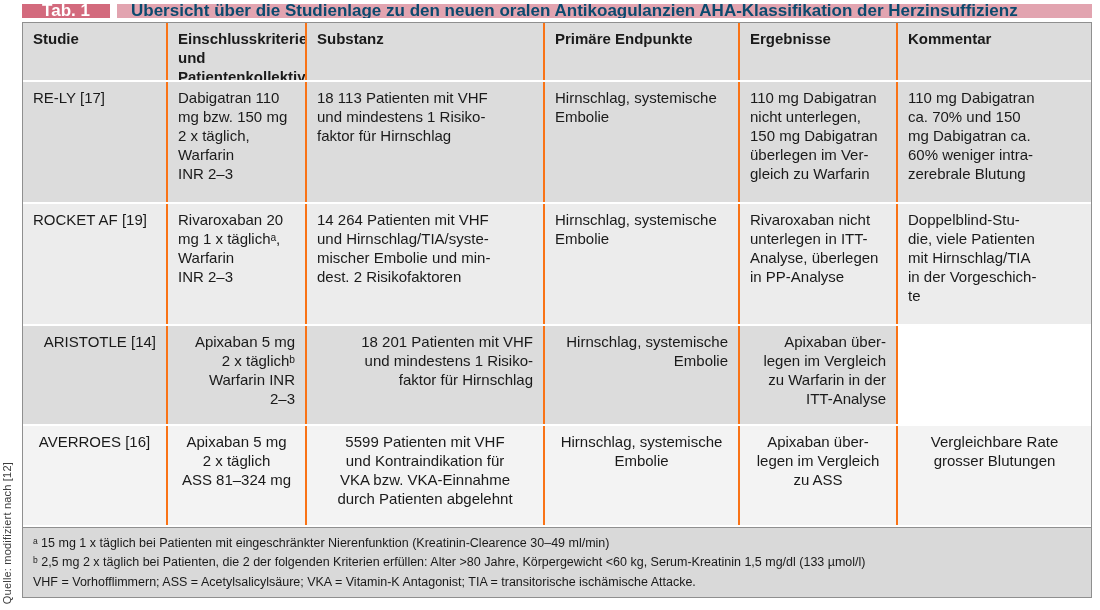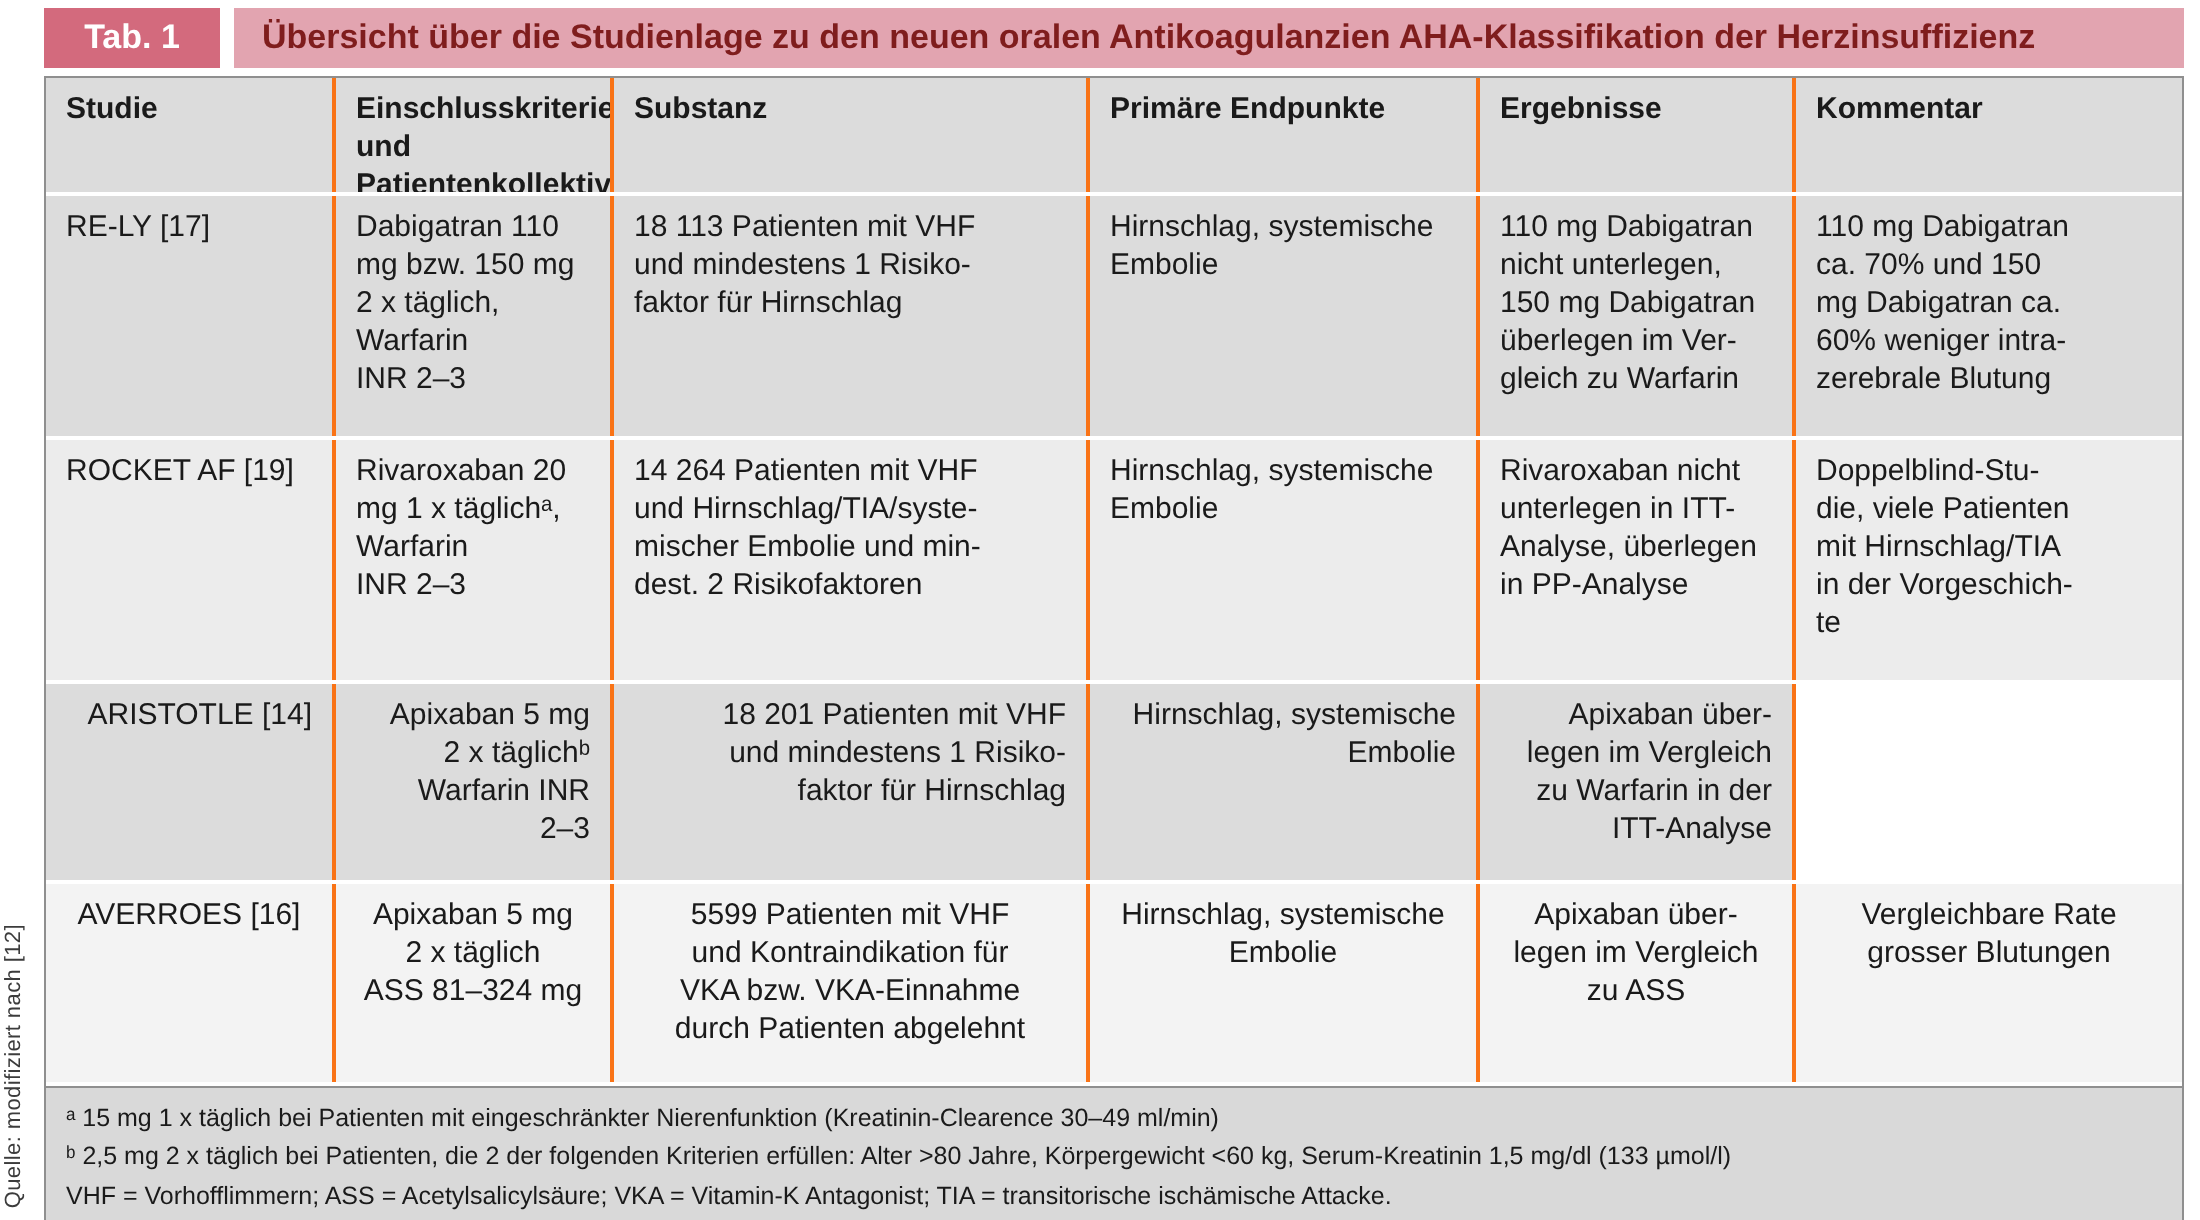"Tab. 1" .titlebar { height: 30px -> 14px }
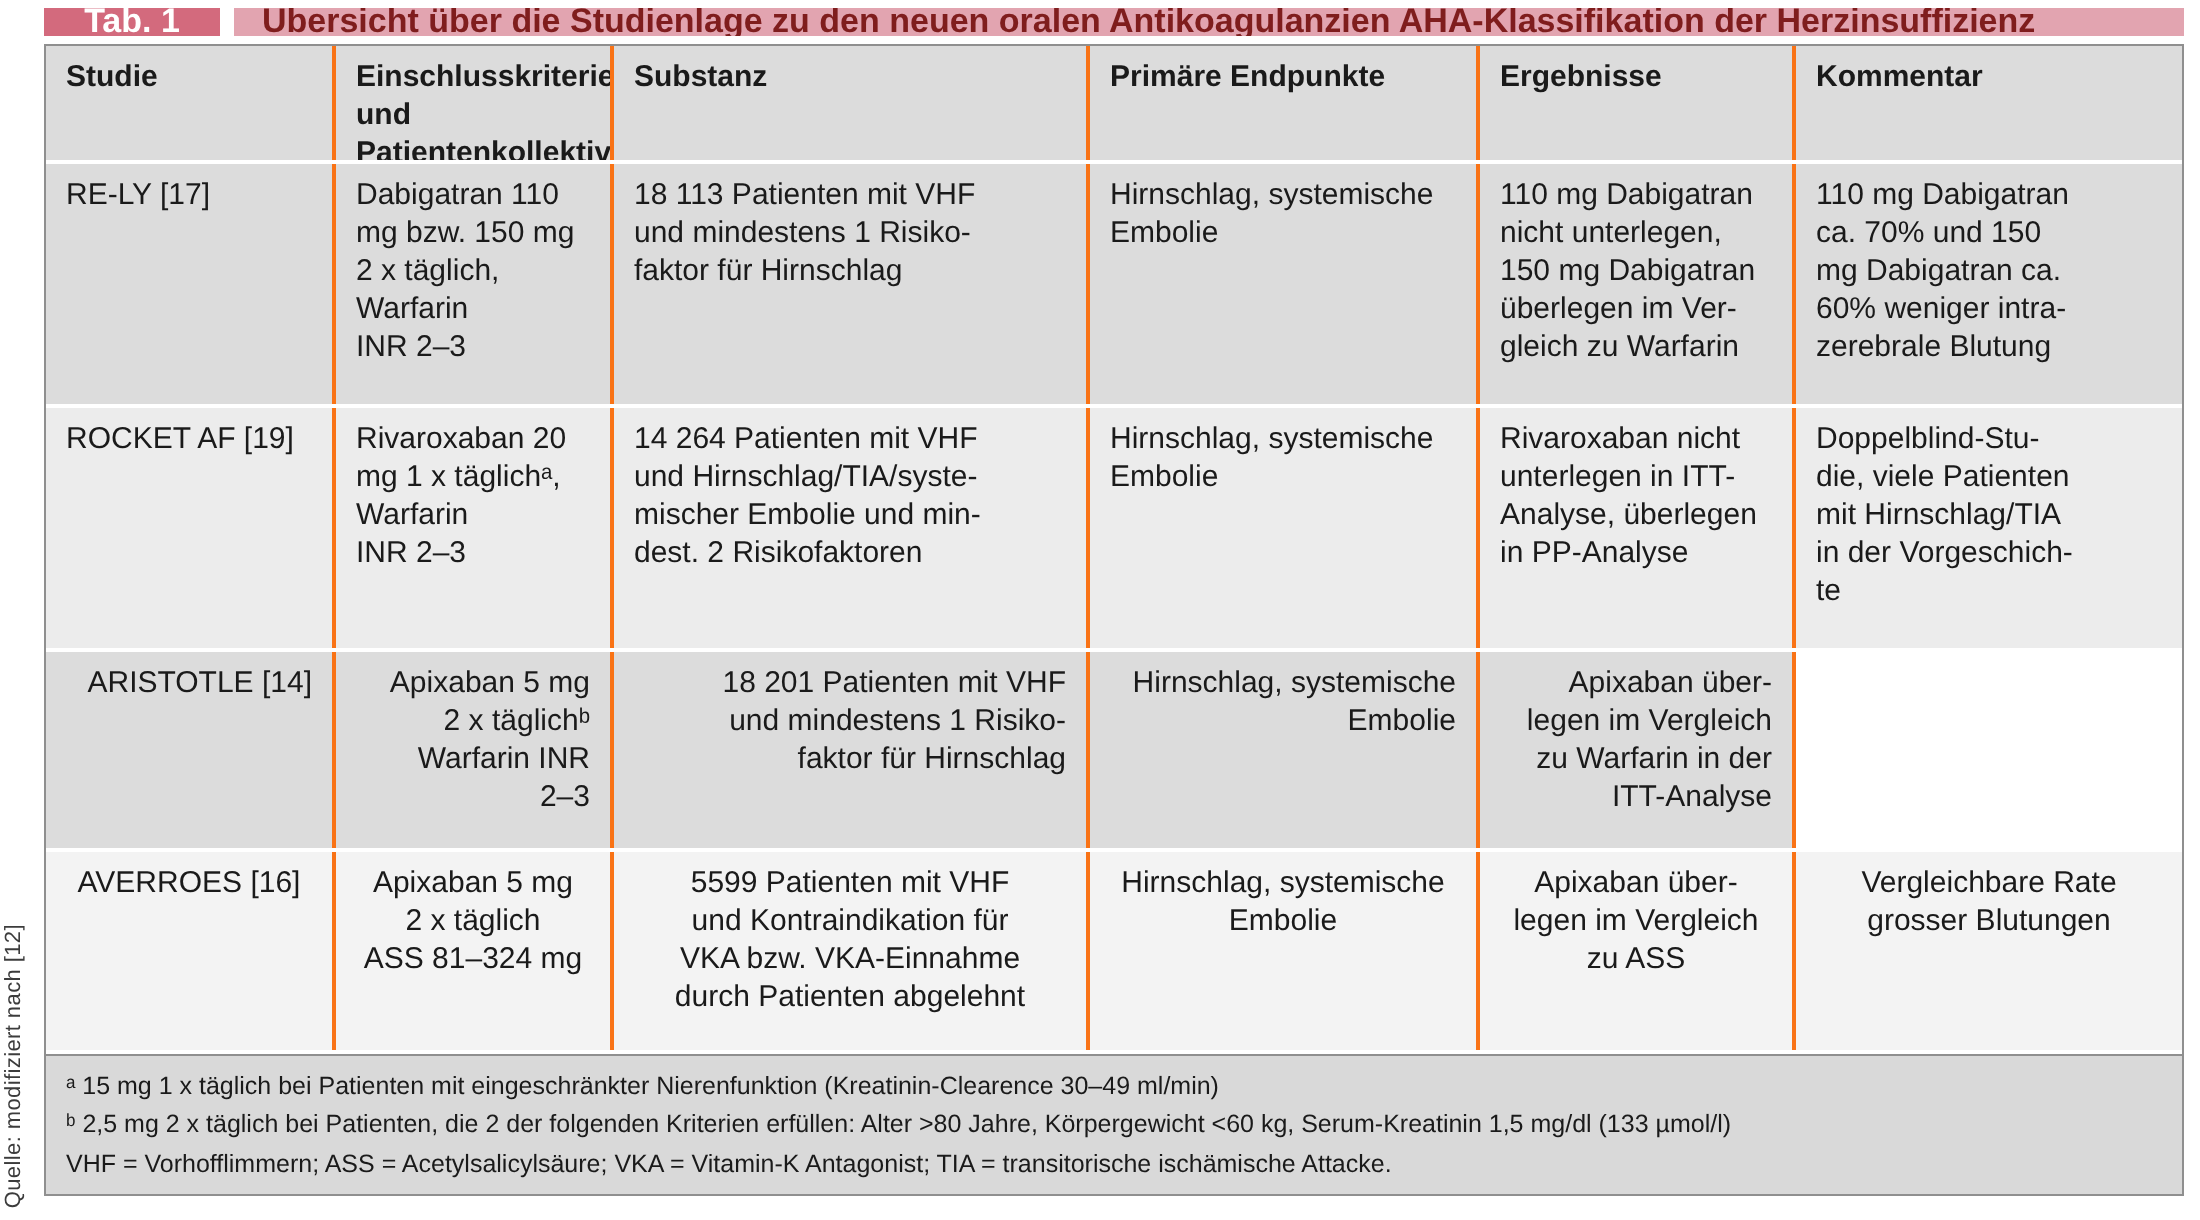"Übersicht über die Studienlage zu" .title-text { color: #7f1d1d -> #0c4a6e }
